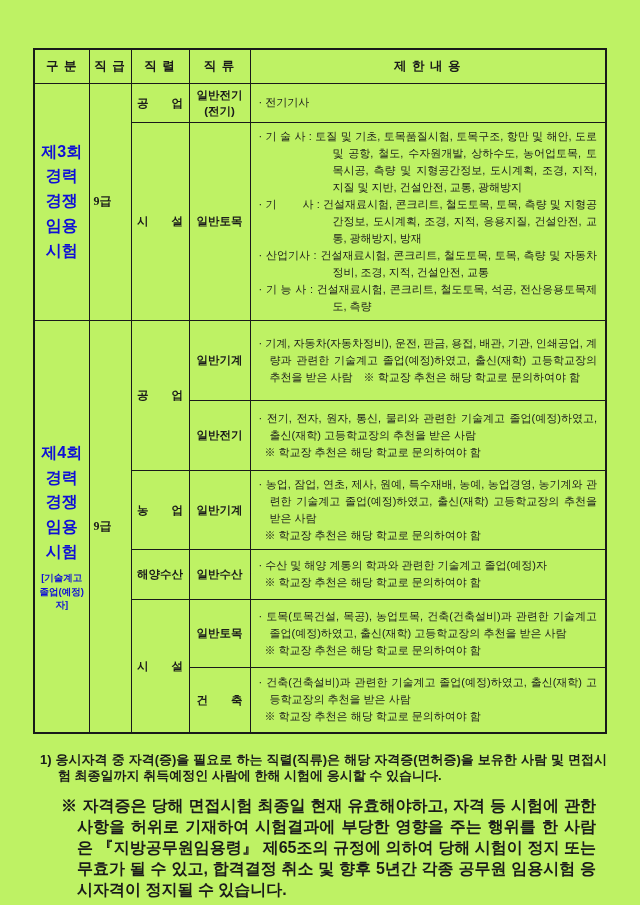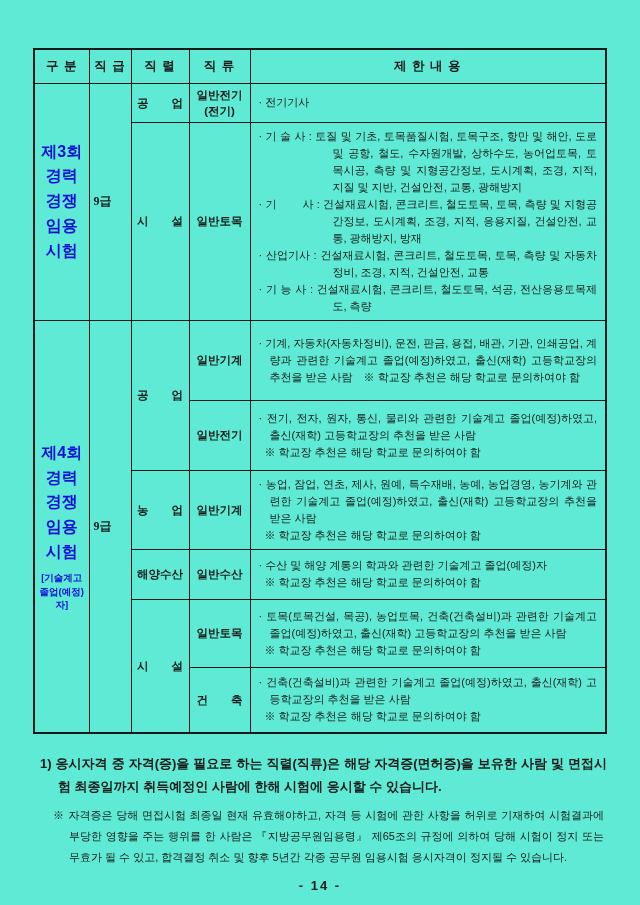"구 분" .page { background: #5eead4 -> #bef264 }
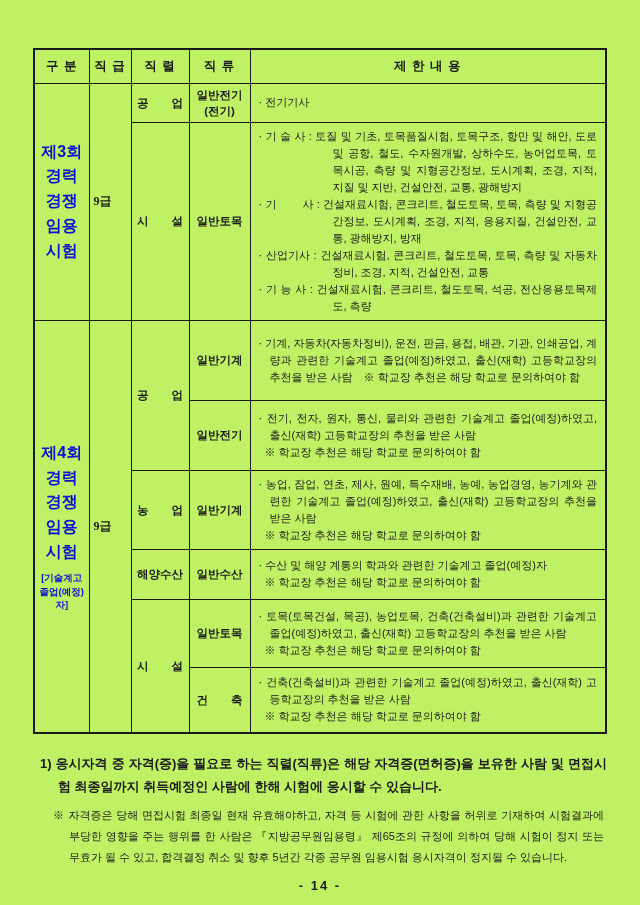"1) 응시자격 중 자격(증)을 필요로" .fn1 { line-height: 23px -> 16px }
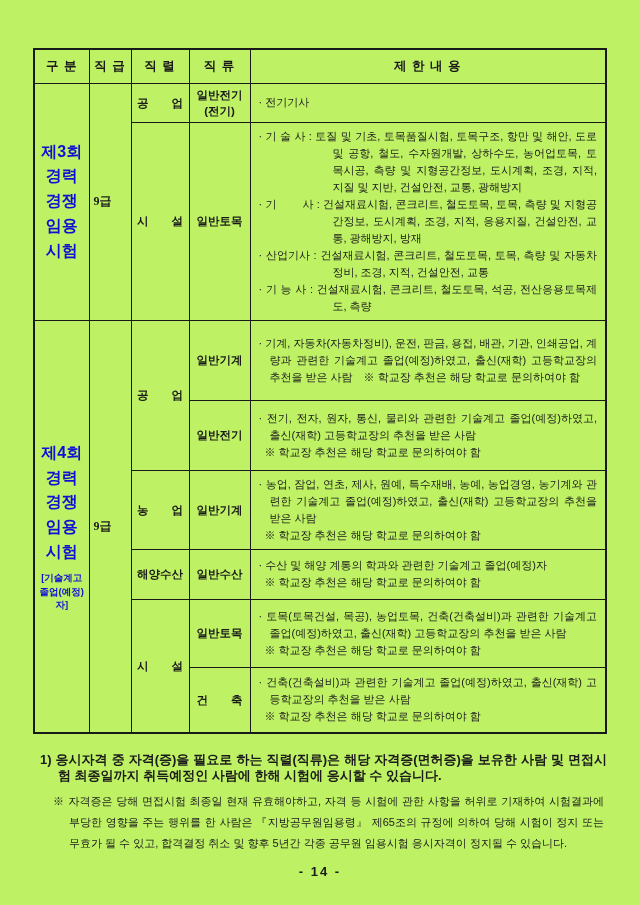"※ 자격증은 당해 면접시험 최종일" .fn2 { font-size: 11px -> 16px; font-weight: 400 -> 700; margin: 3px -> 11px }
